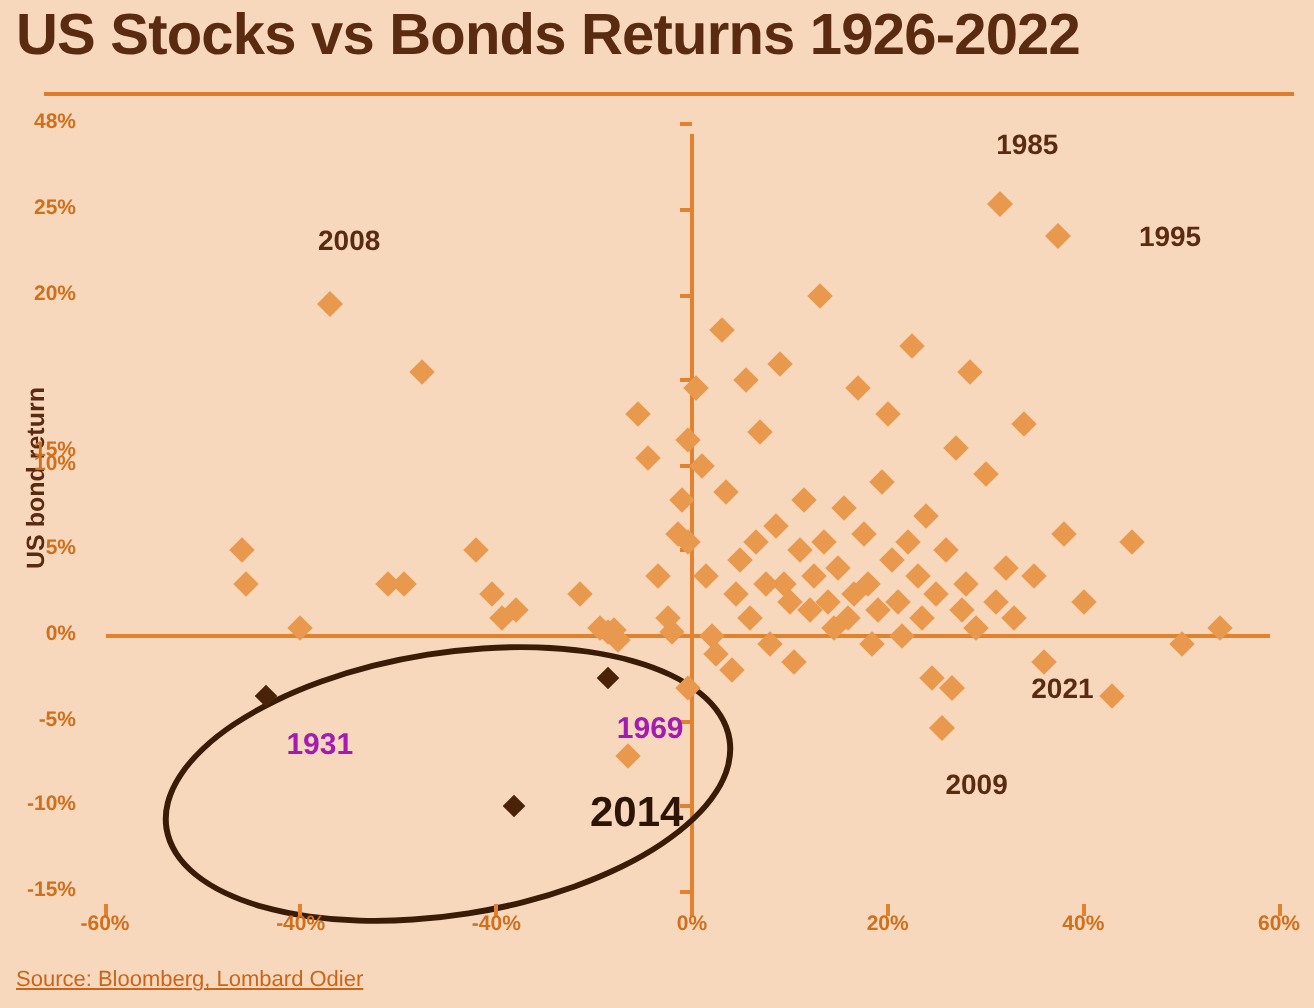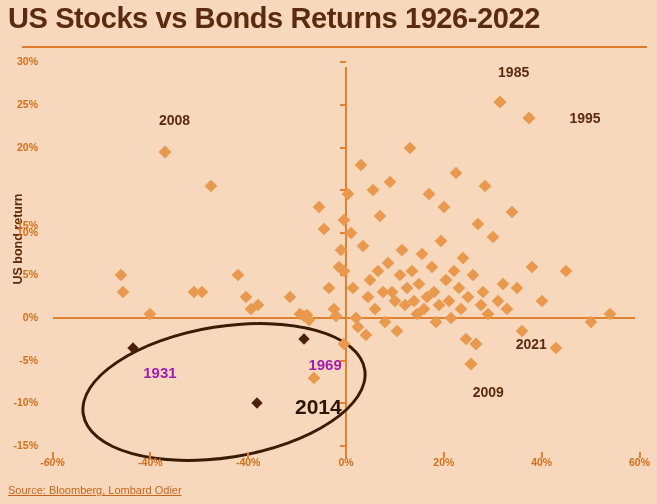"30%" div.ytick-label { text: 30% -> 48% }
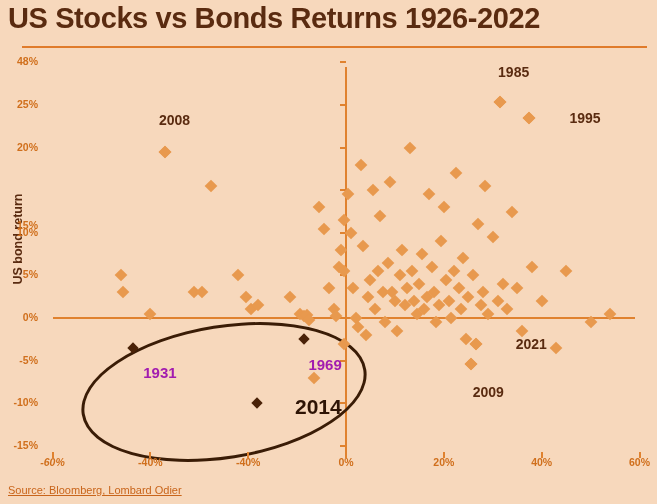"-60%" div.xtick-label { font-style: italic -> none }
